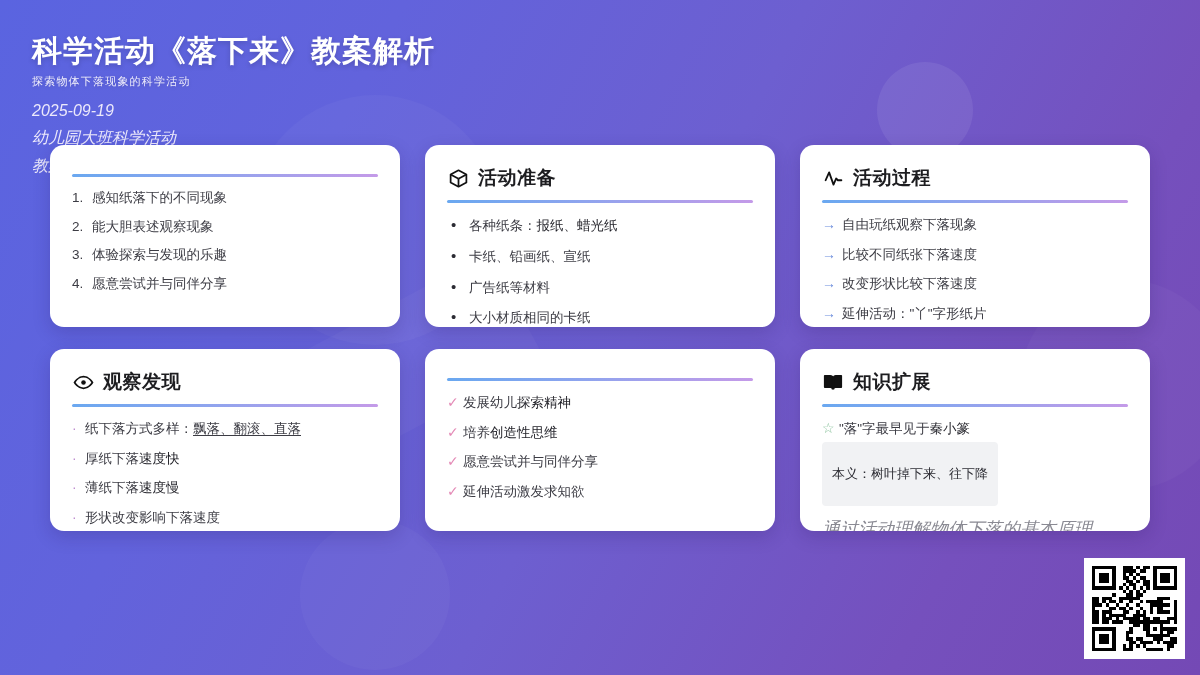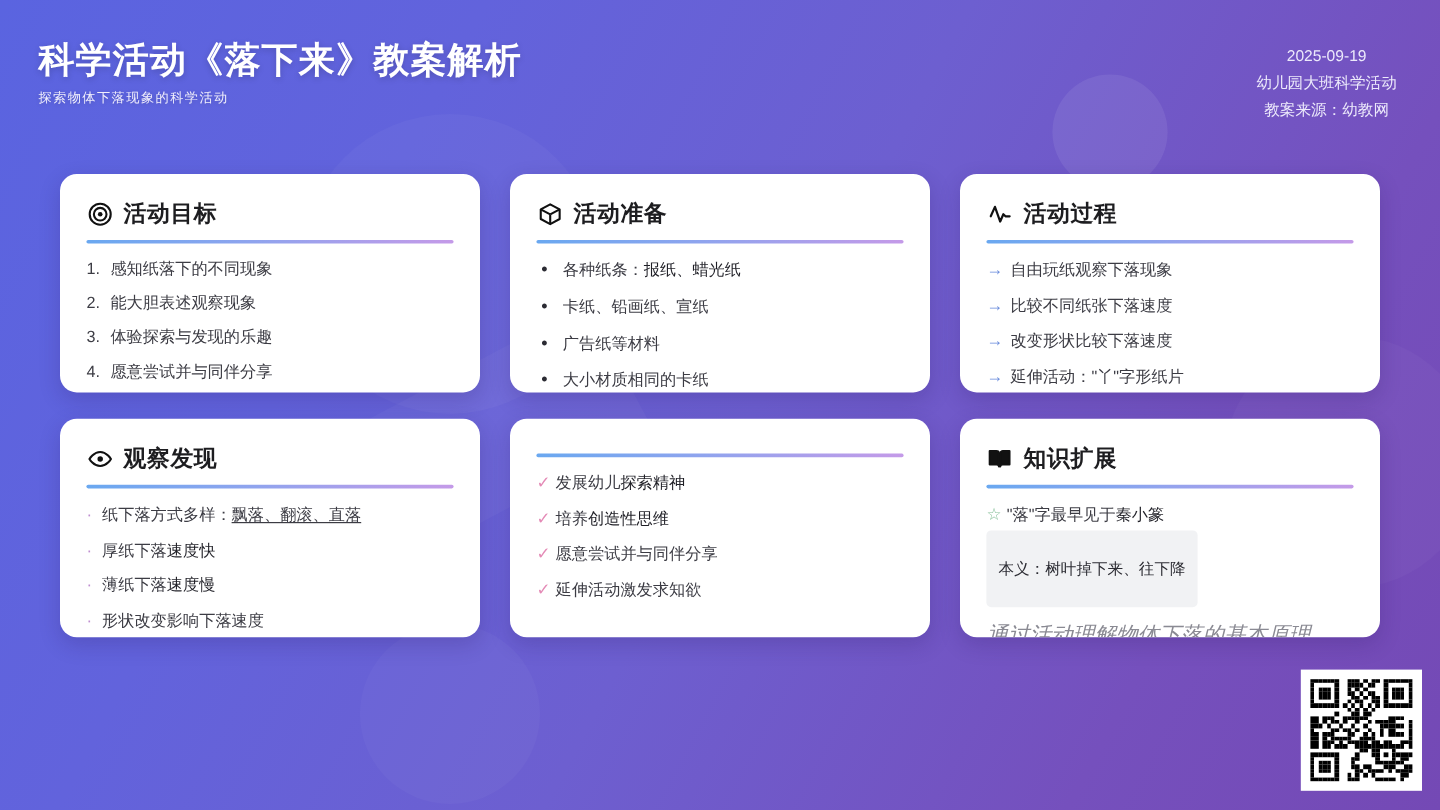"科学活动《落下来》教案解析" #header { flex-direction: none -> column }
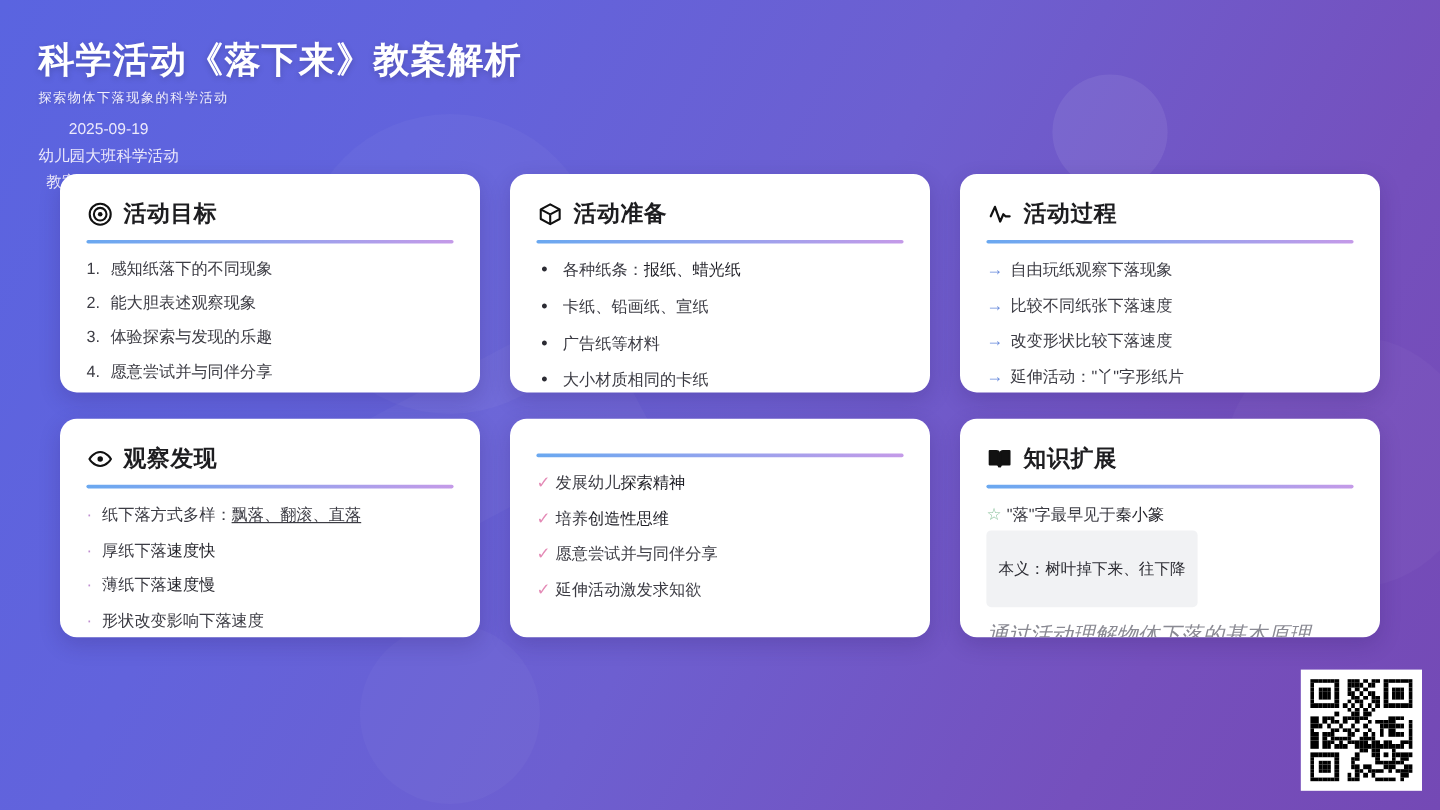"2025-09-19" #header-right { font-size: 13px -> 16px; font-style: none -> italic; text-align: center -> left }
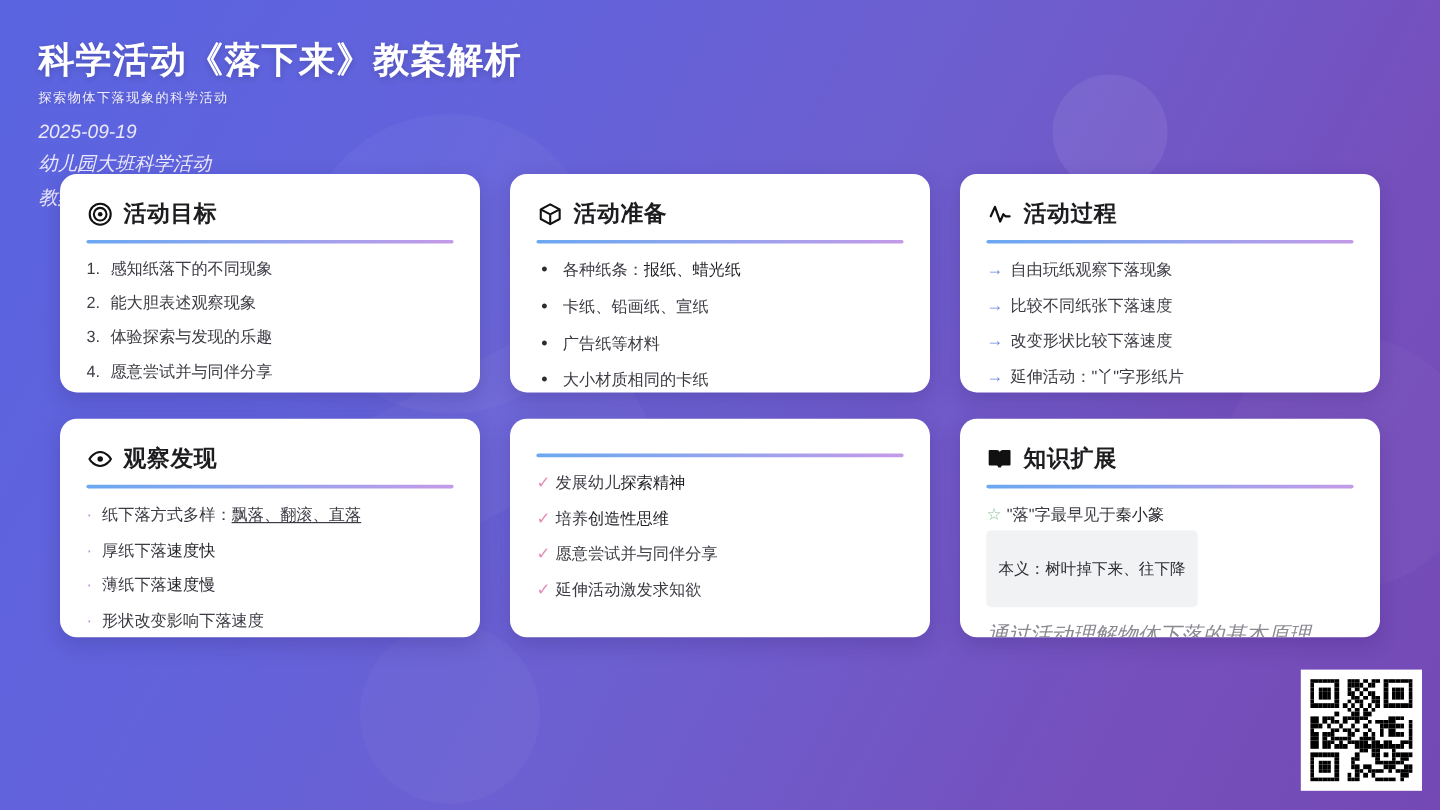"活动目标" div.card-head { html: <div> <span> <svg> <circle></circle> <circle></circle> <circle></circle> </svg> </span> <span>活动目标</span> </div> -> none }
